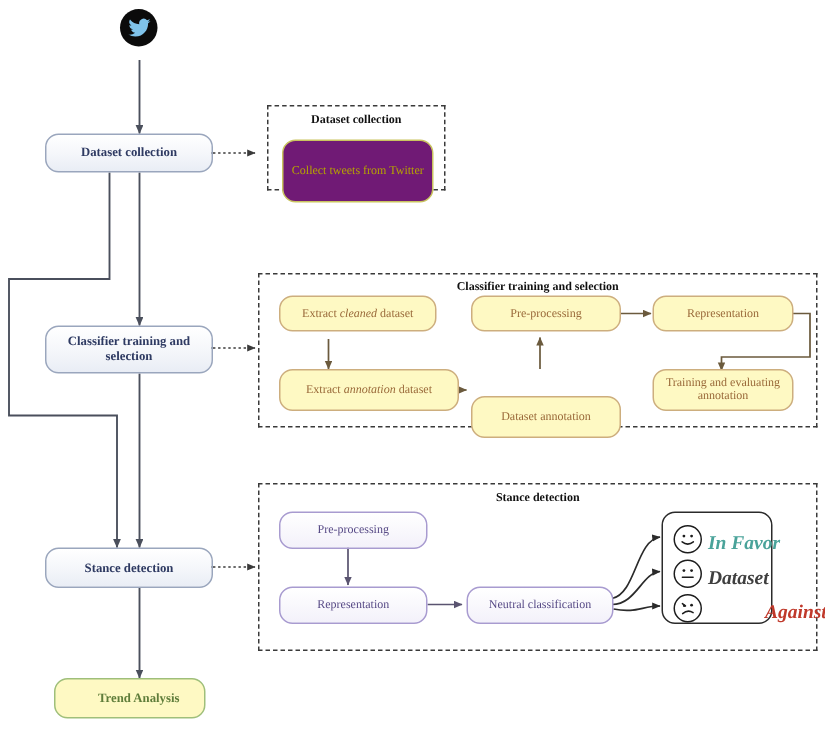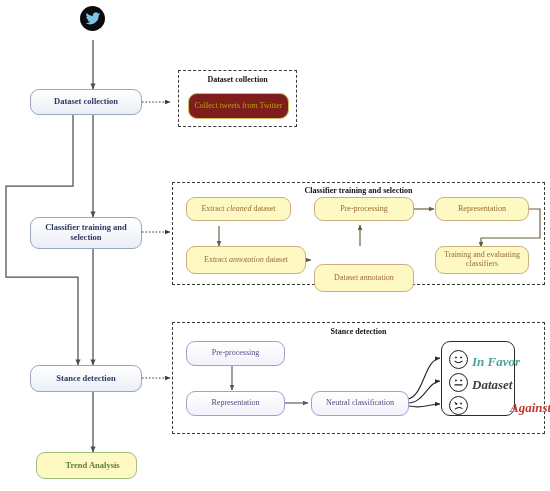"Collect tweets from Twitter" div.node { background: #7f1d1d -> #701a75; height: 26px -> 42px }
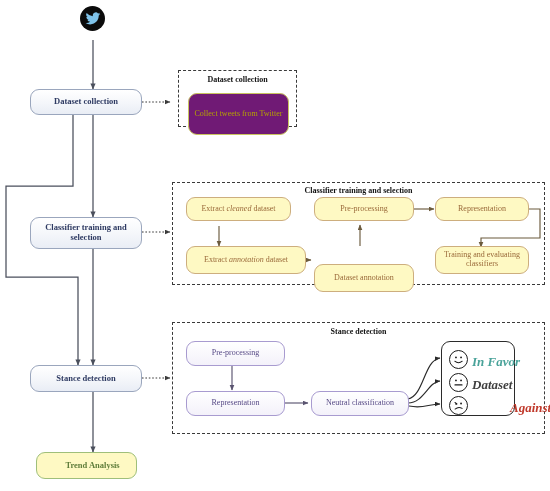"Training and evaluating classifiers" div.node { text: classifiers -> annotation }
